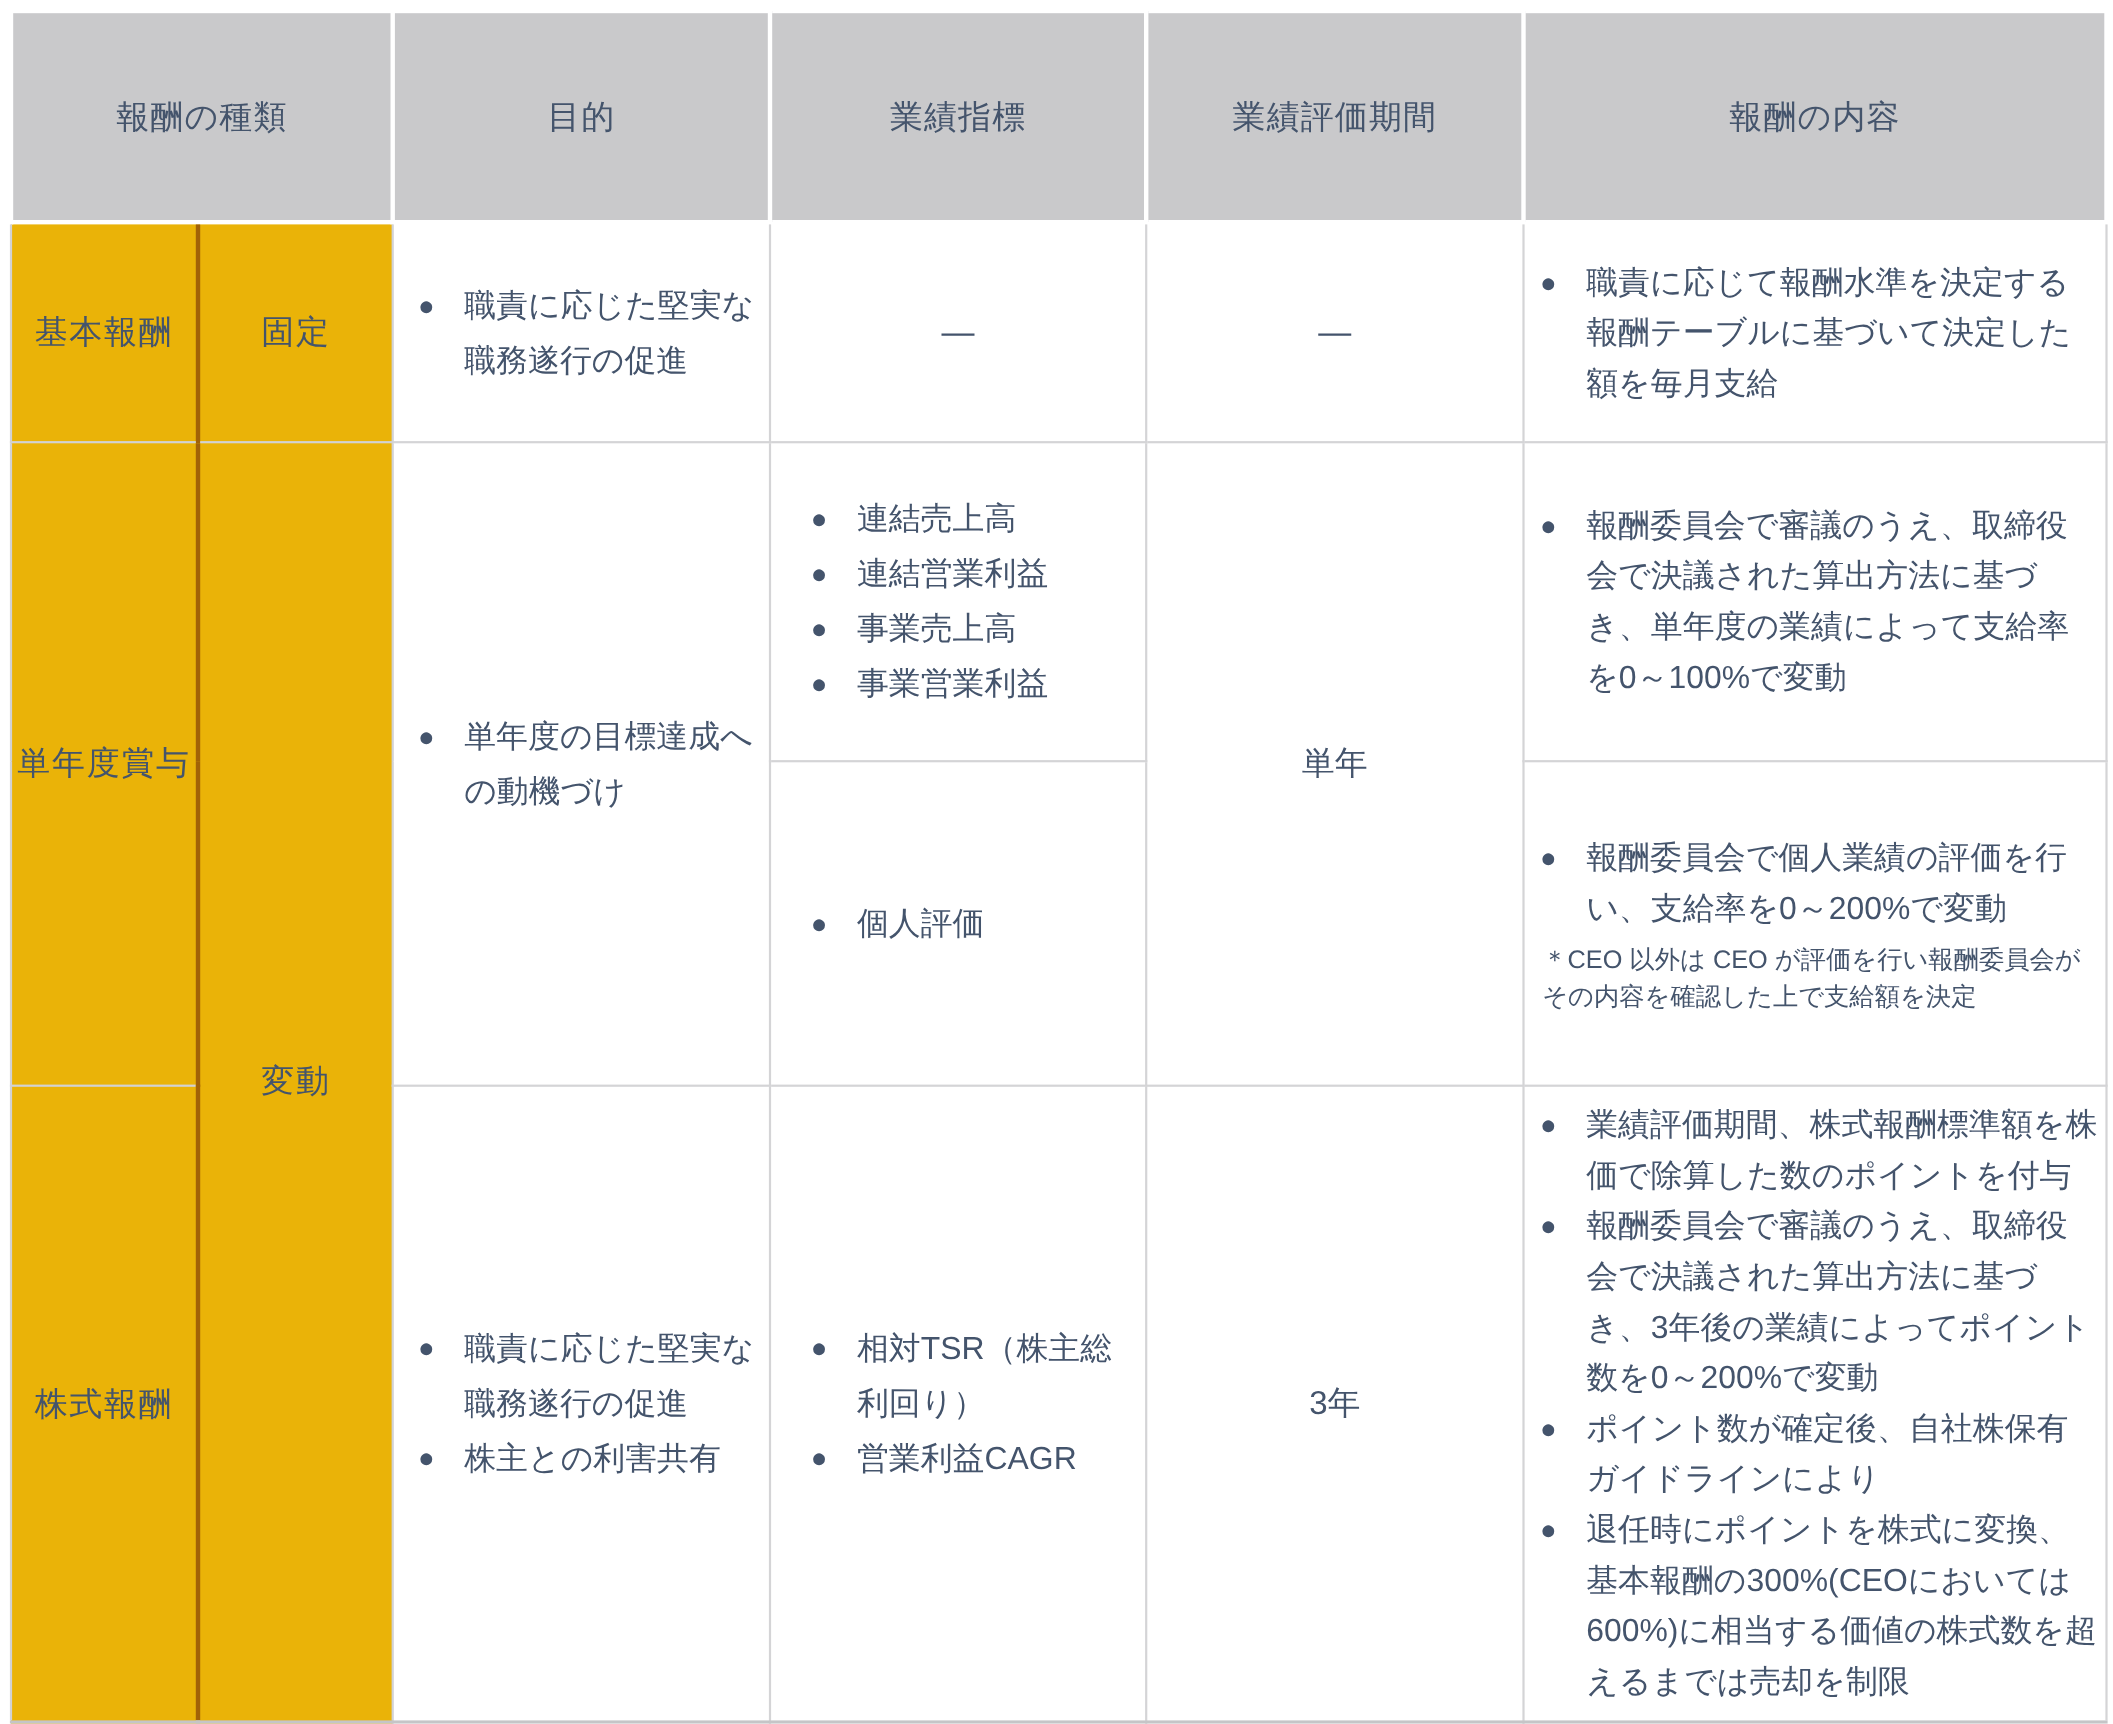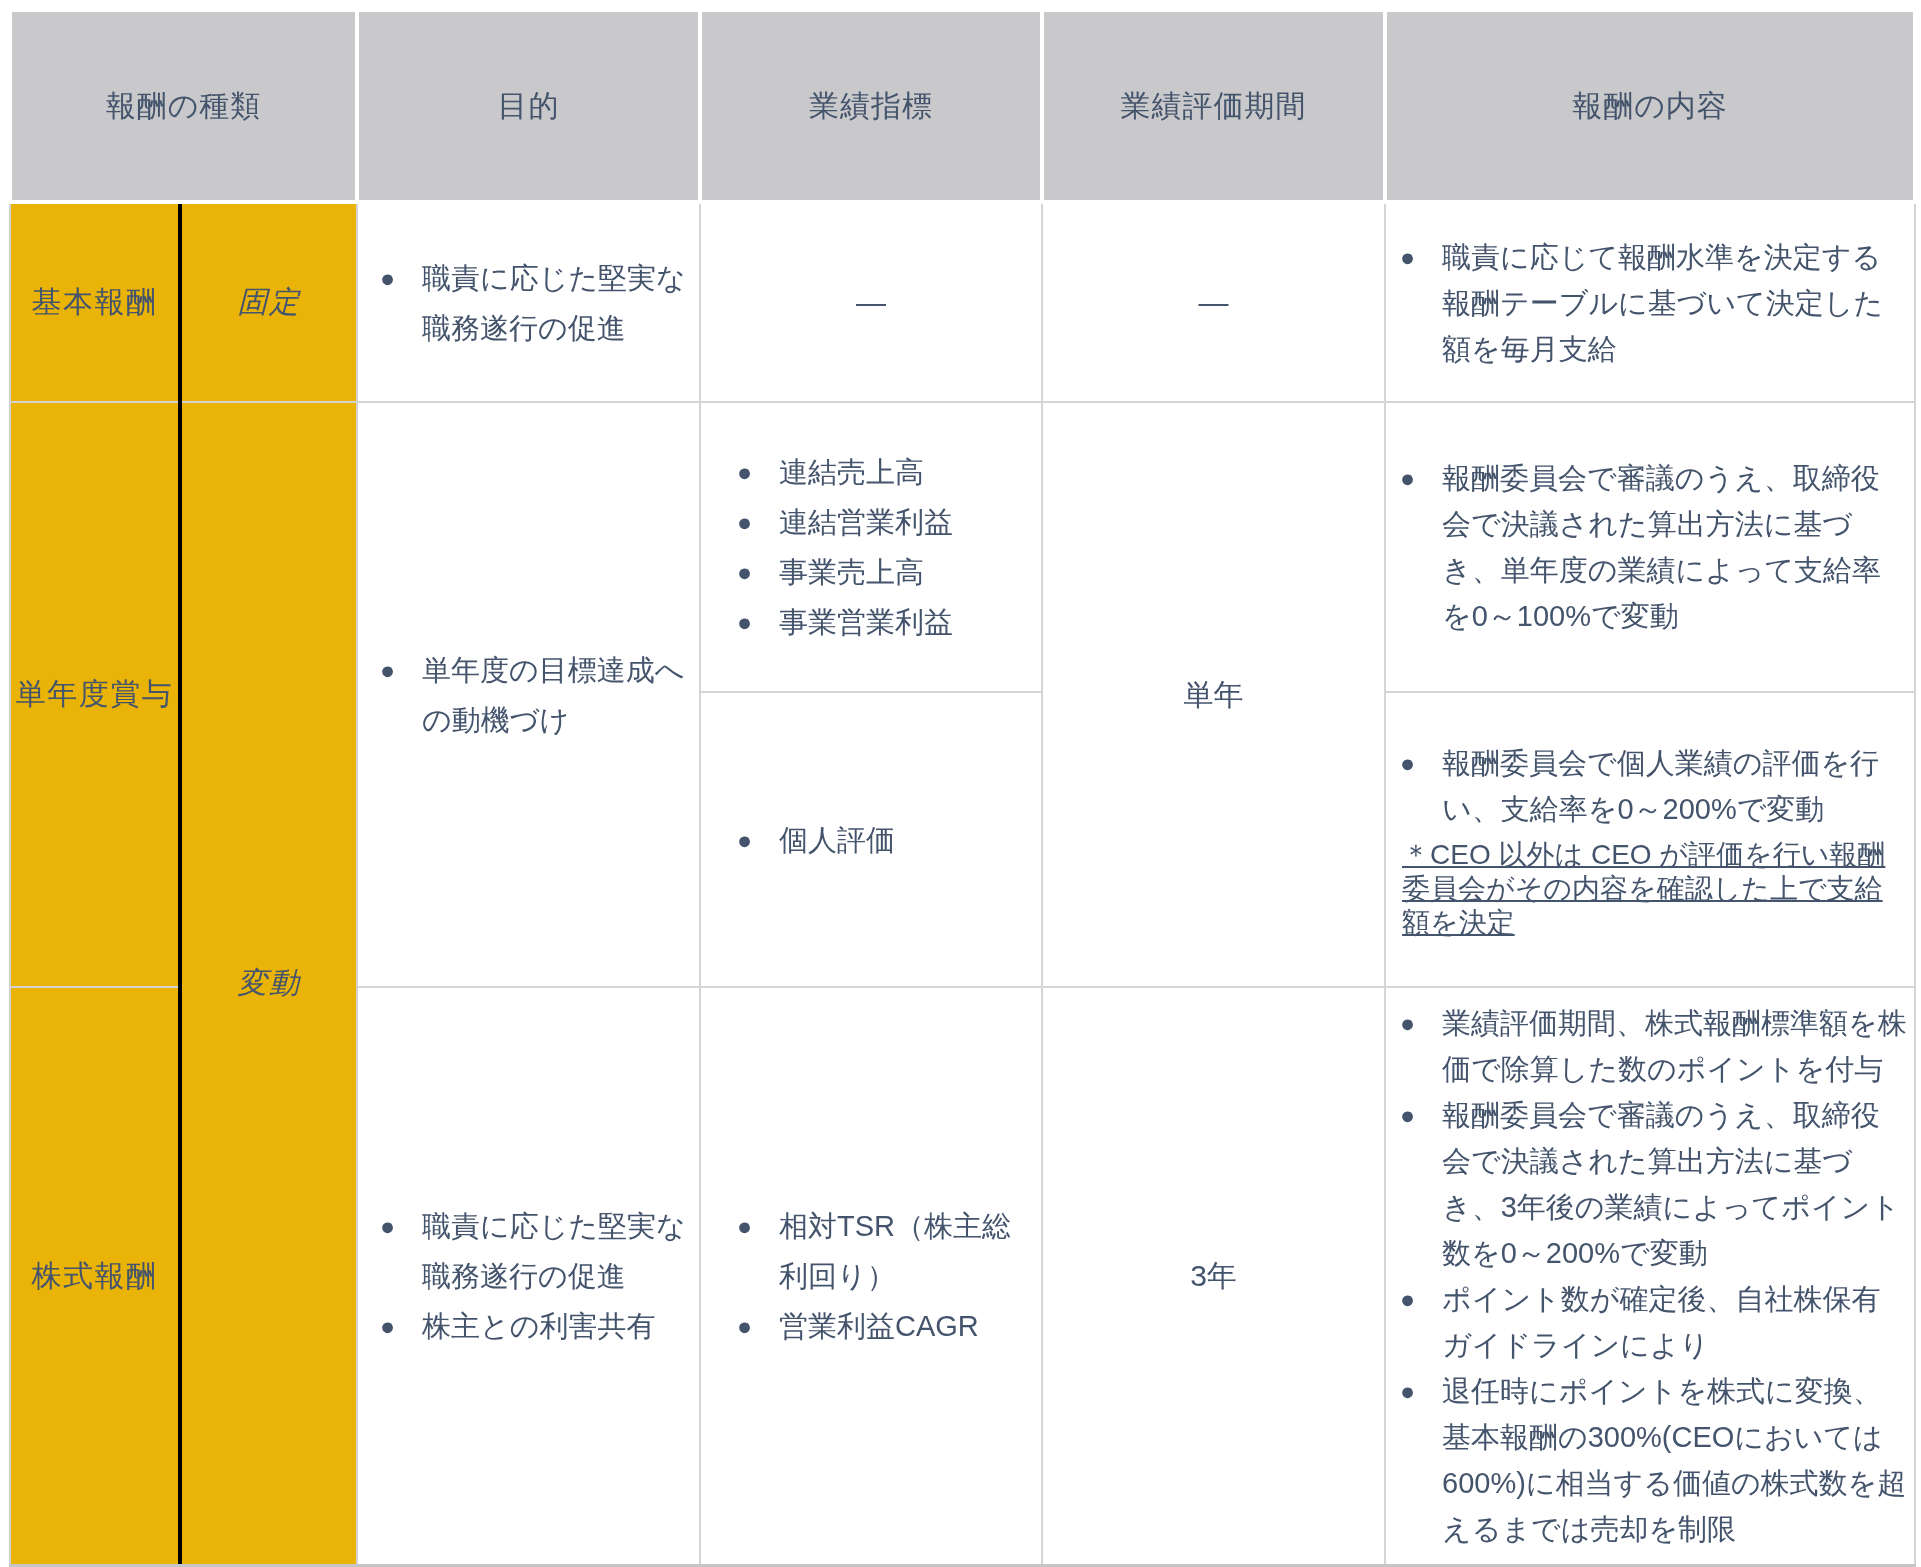"固定" td.lab.sep { border-left: 4px solid #000000 -> 4px solid #a16207; font-style: italic -> none }
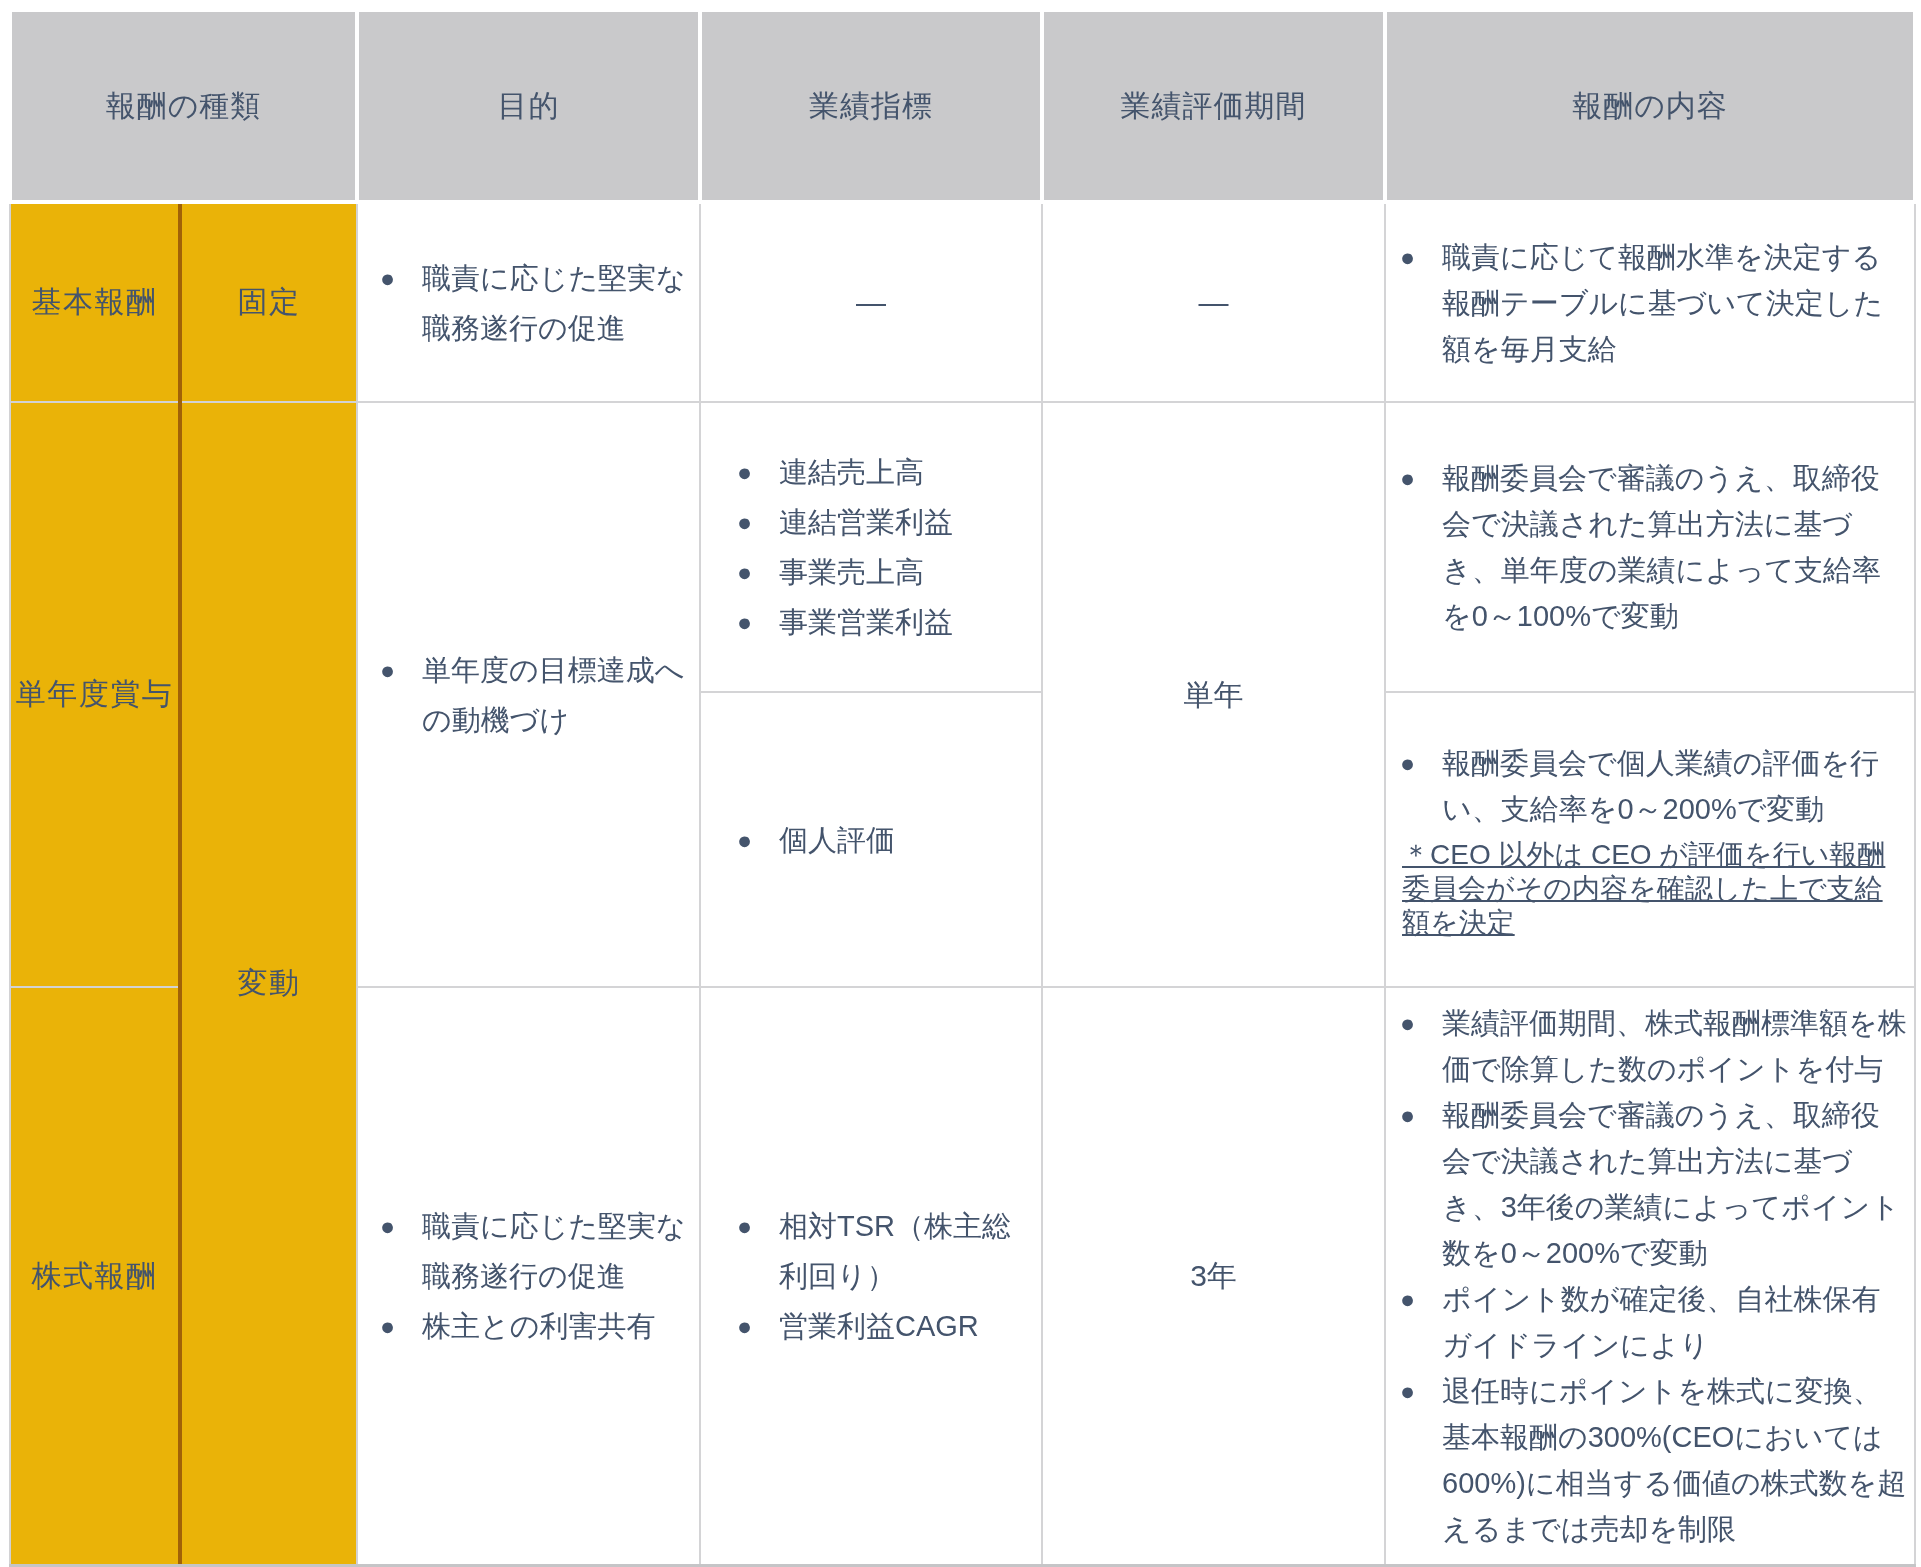"＊CEO 以外は CEO" .note { font-size: 28px -> 23px; text-decoration: underline -> none }
